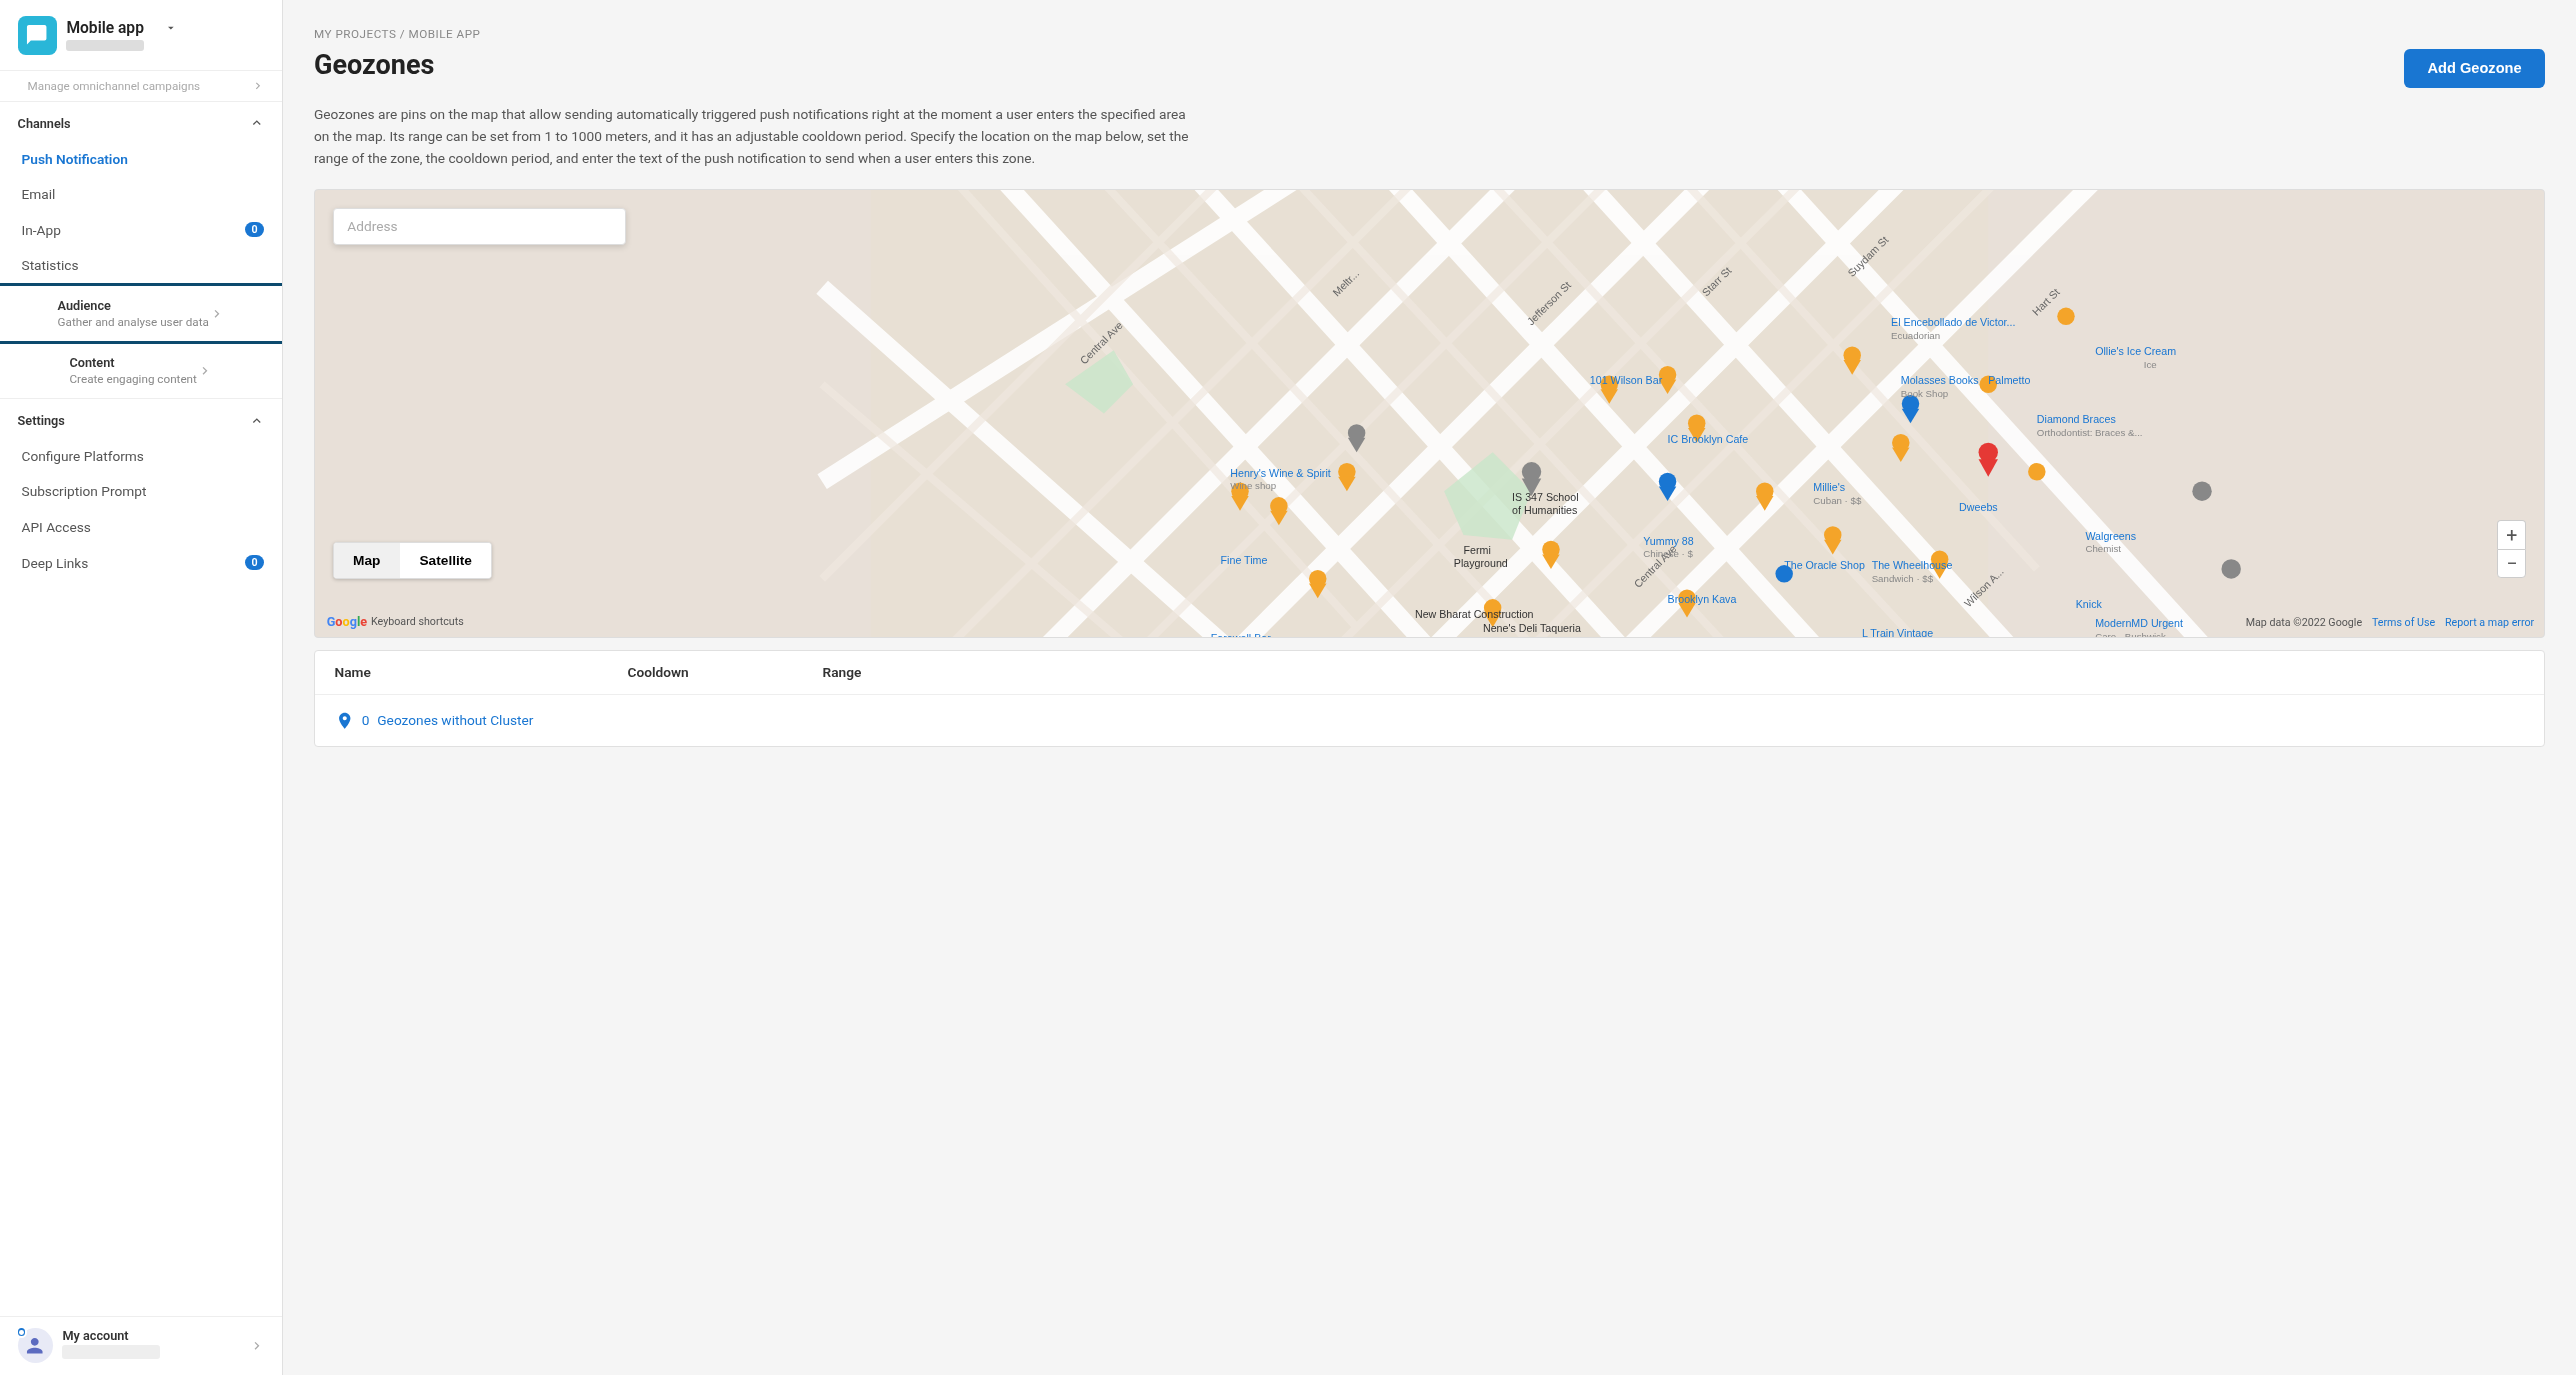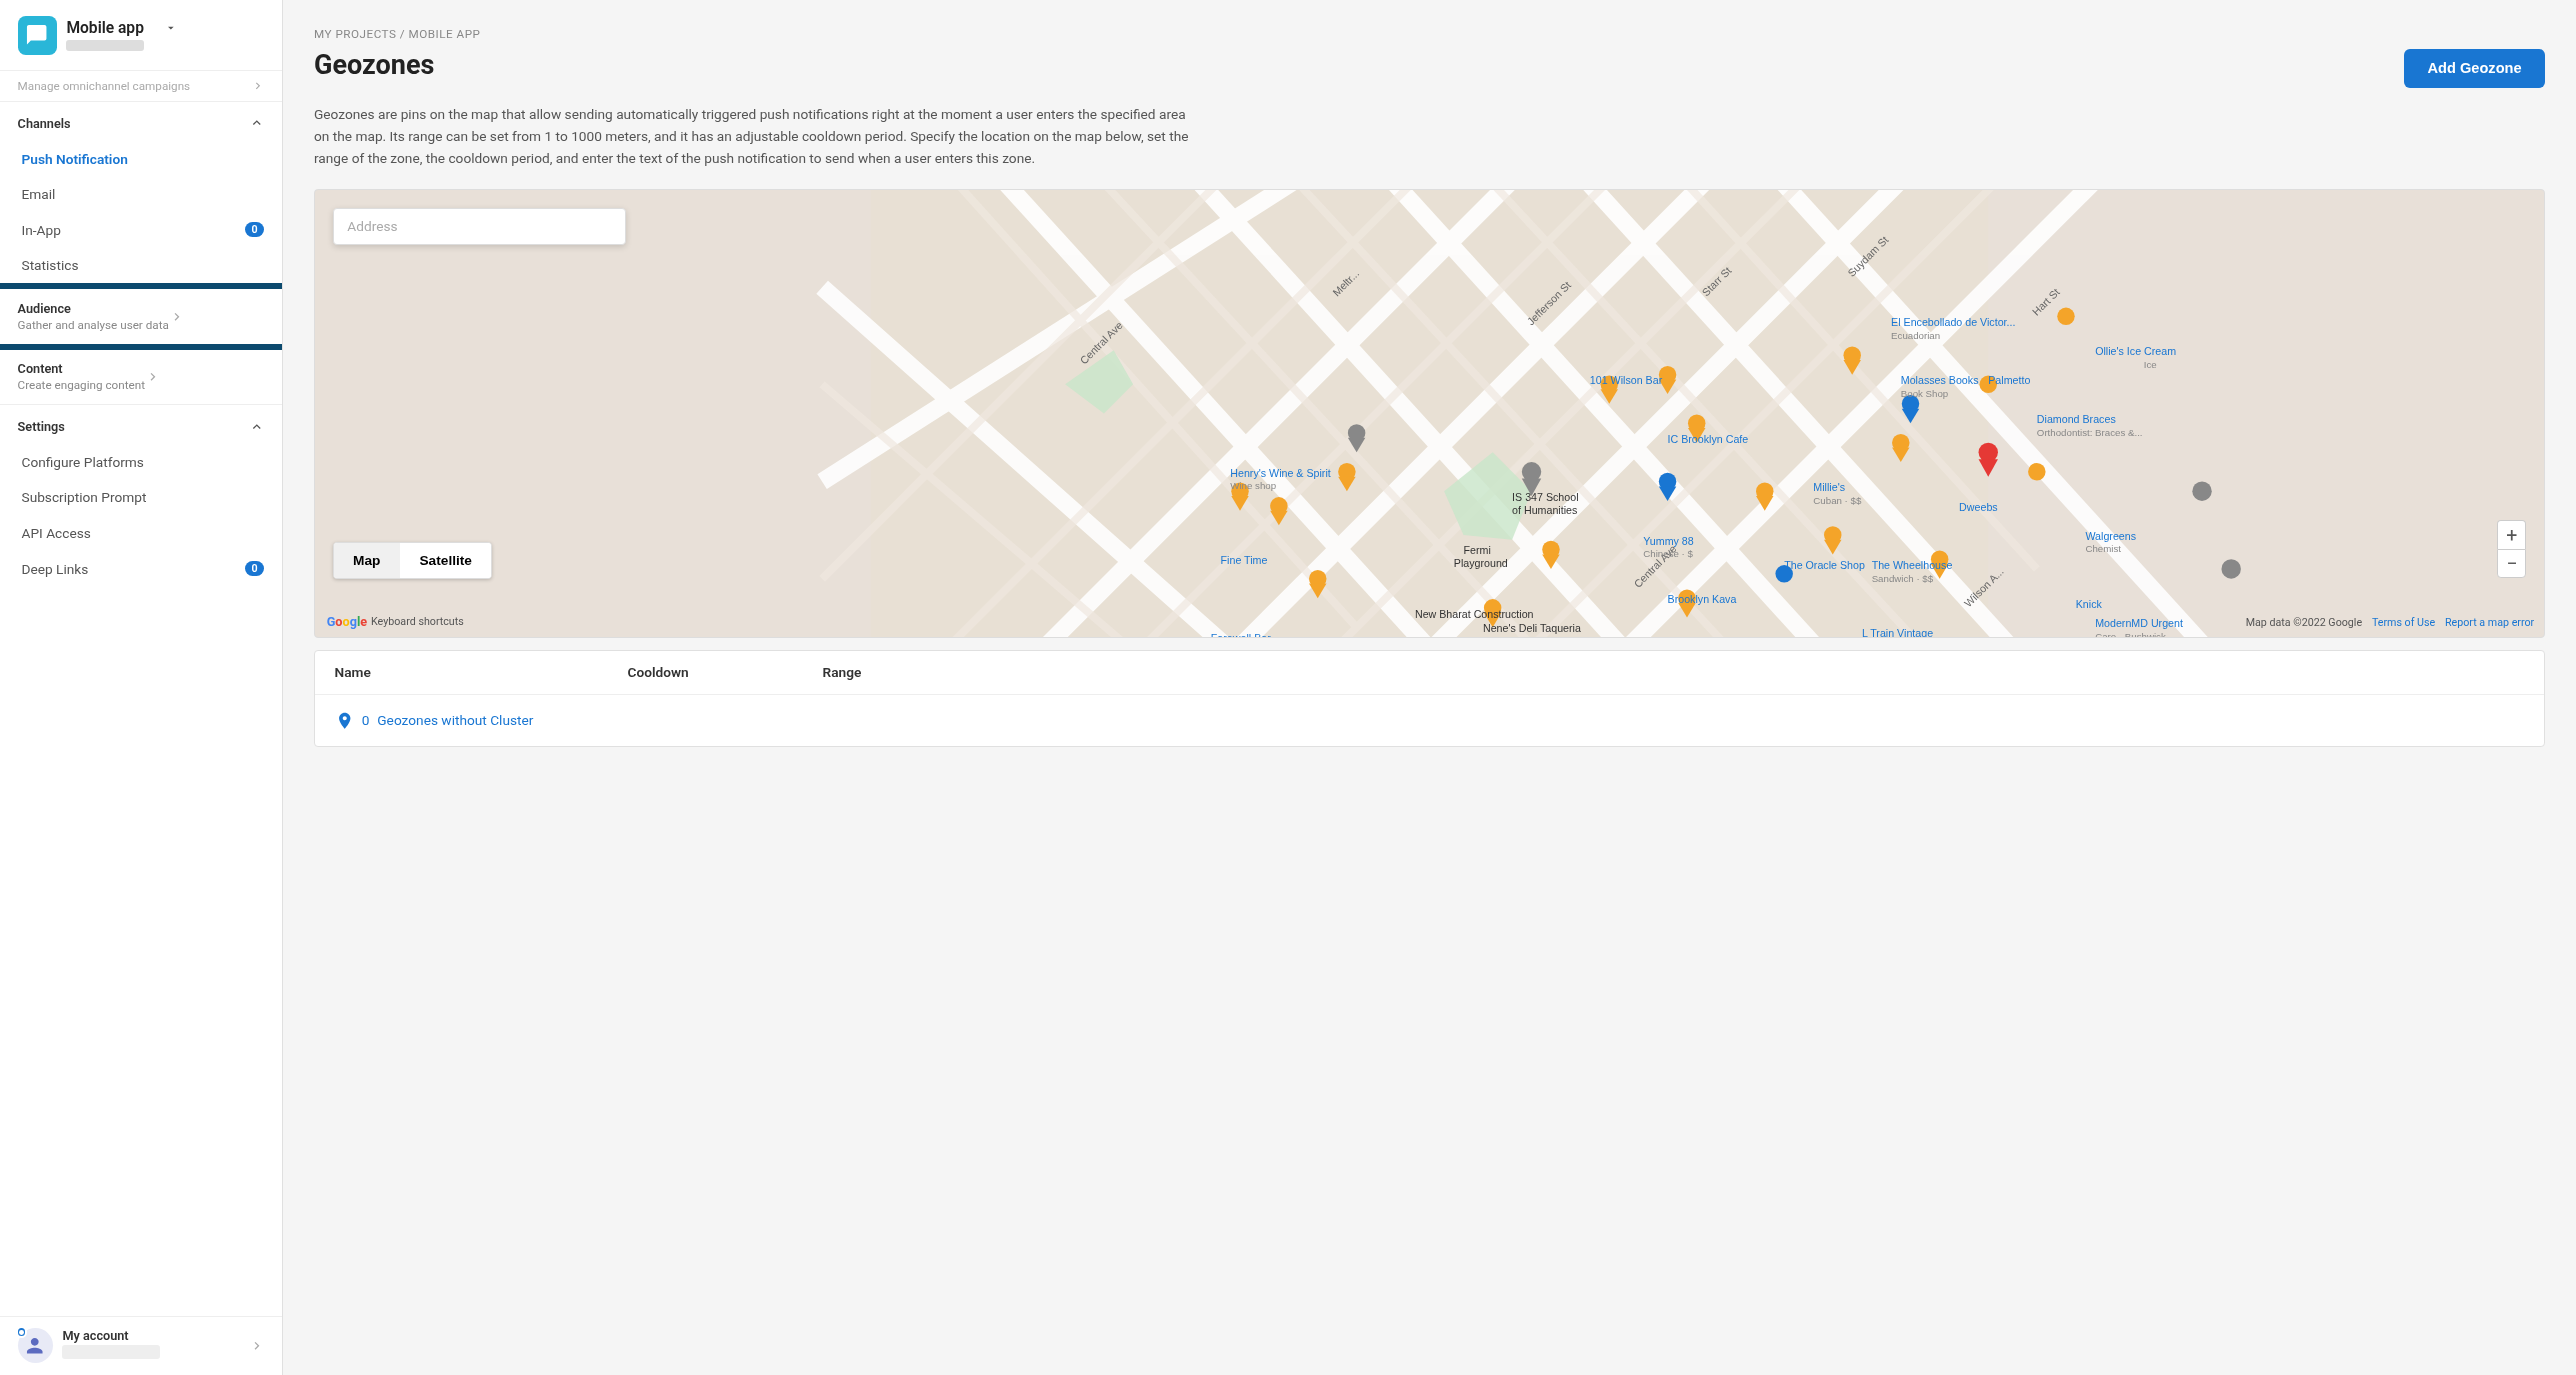"Manage omnichannel campaigns" .sidebar-manage { margin-left: none -> 10px }
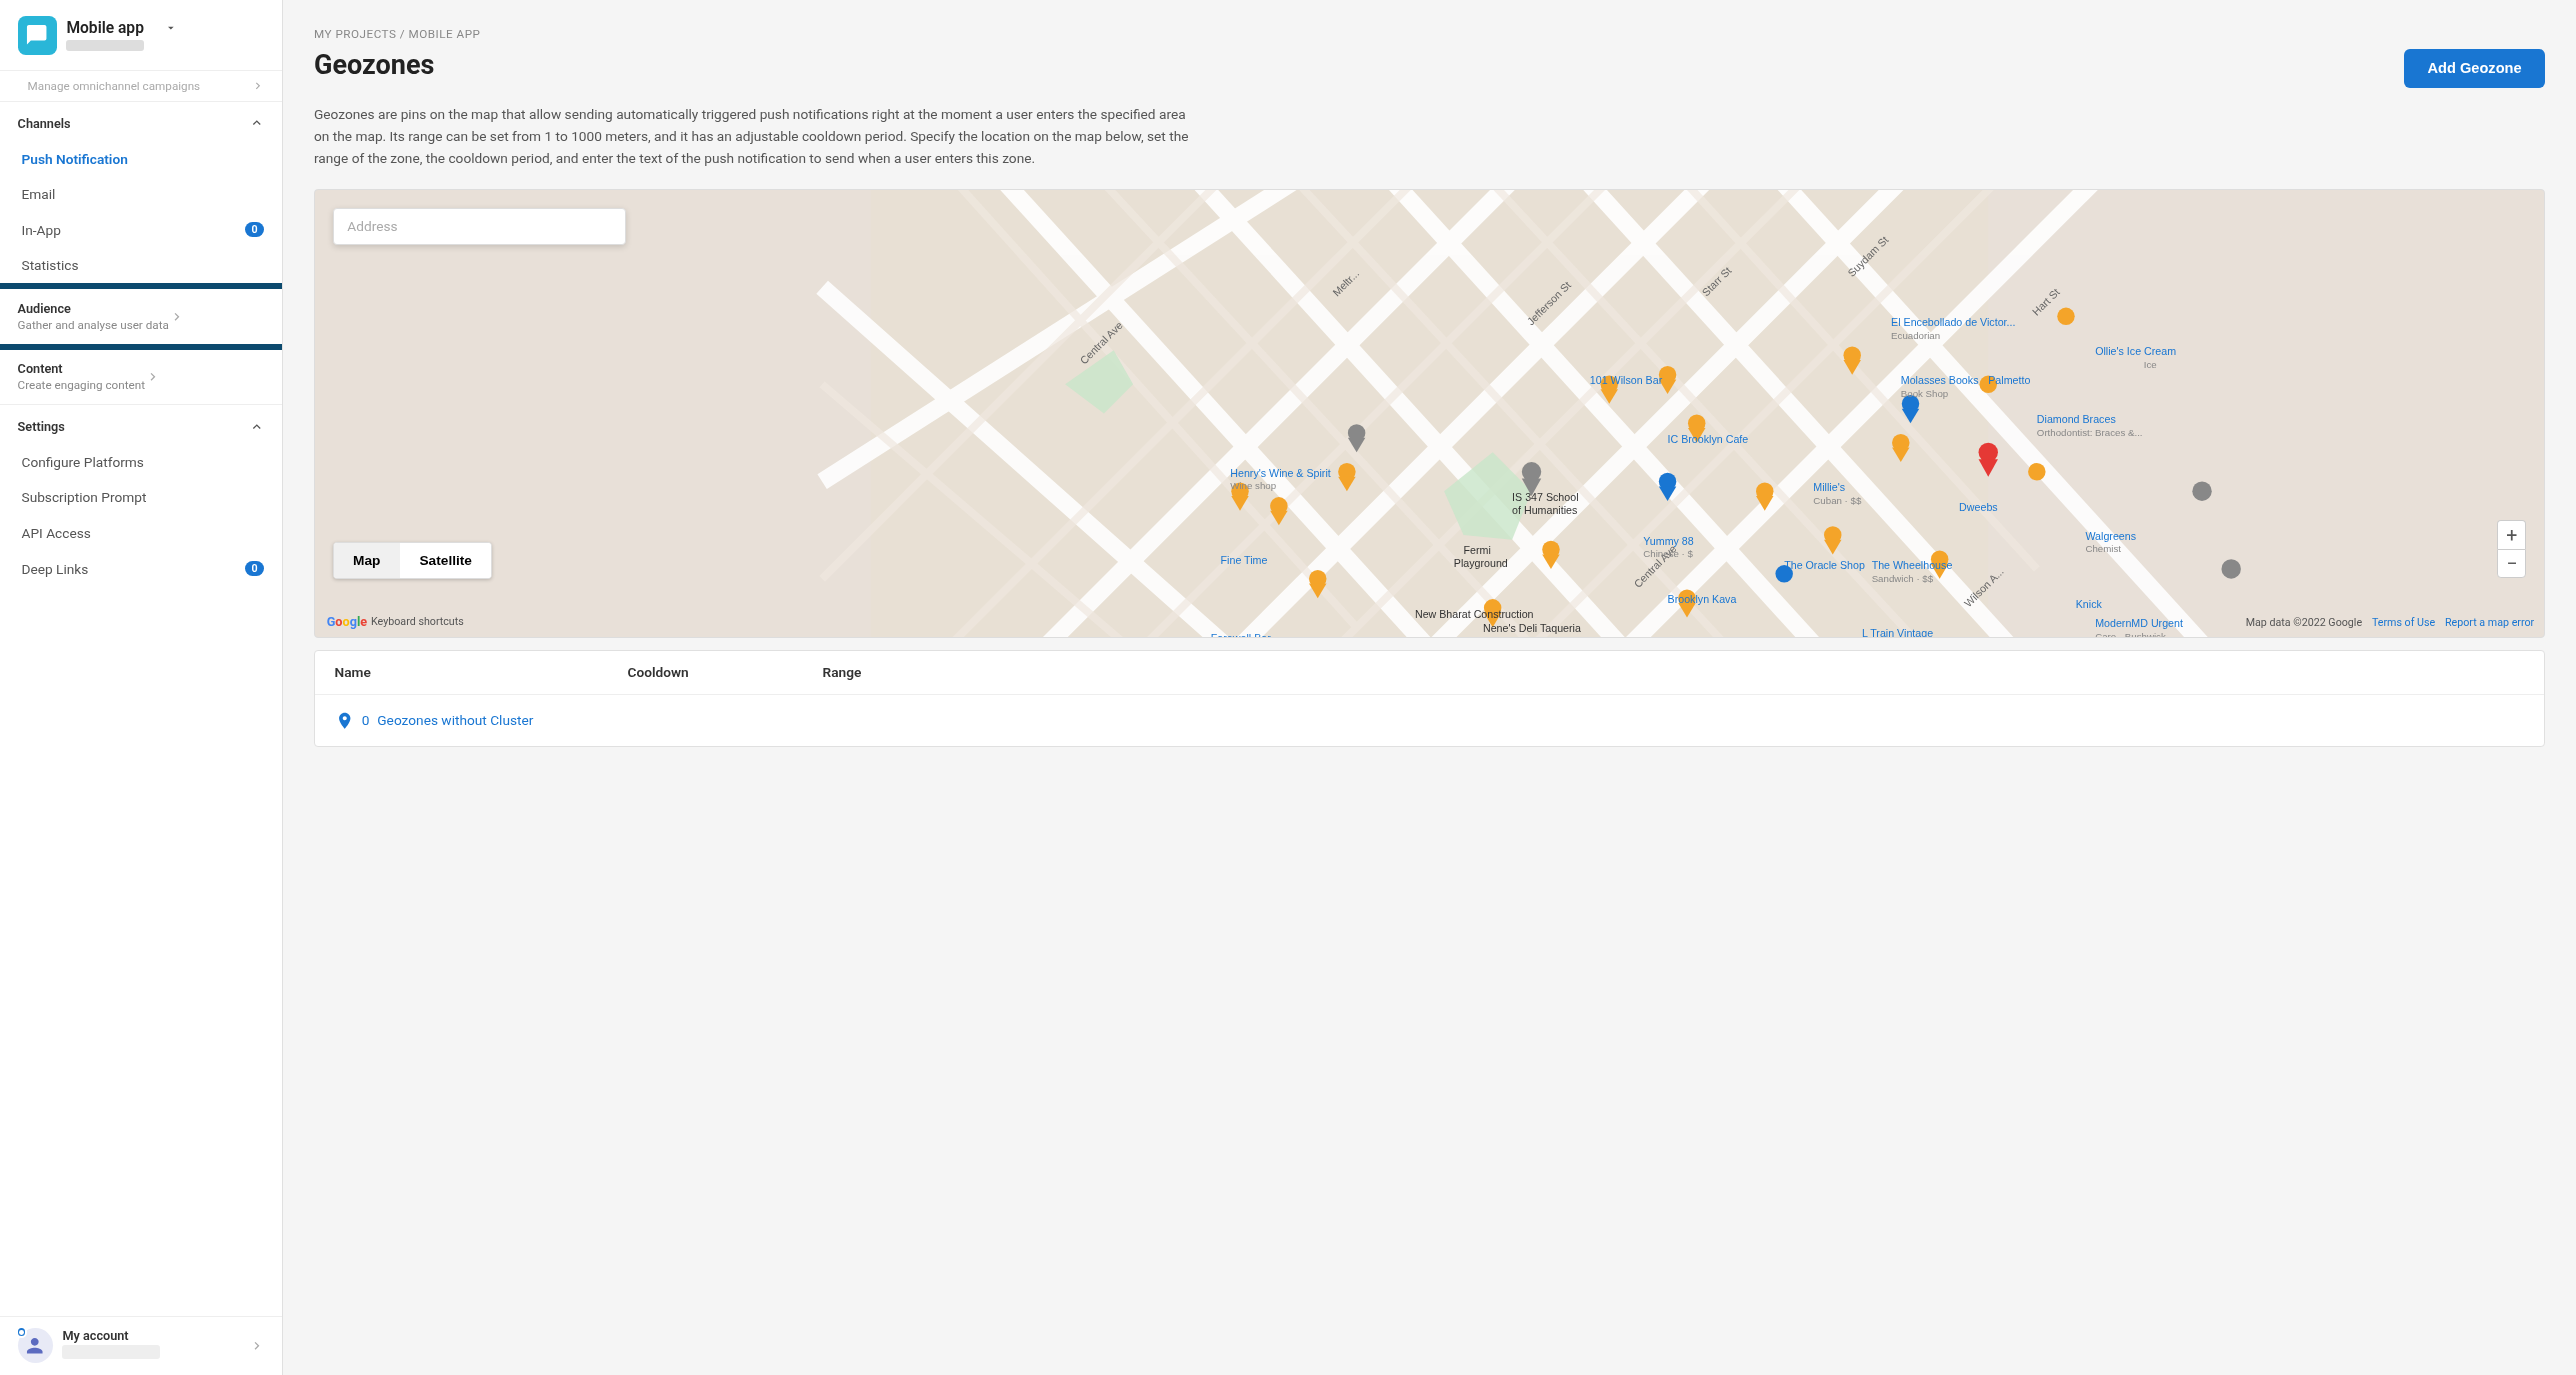"Audience" .sidebar-section-row { border-top: 6px solid #0c4a6e -> 3px solid #0c4a6e; justify-content: flex-start -> center }
